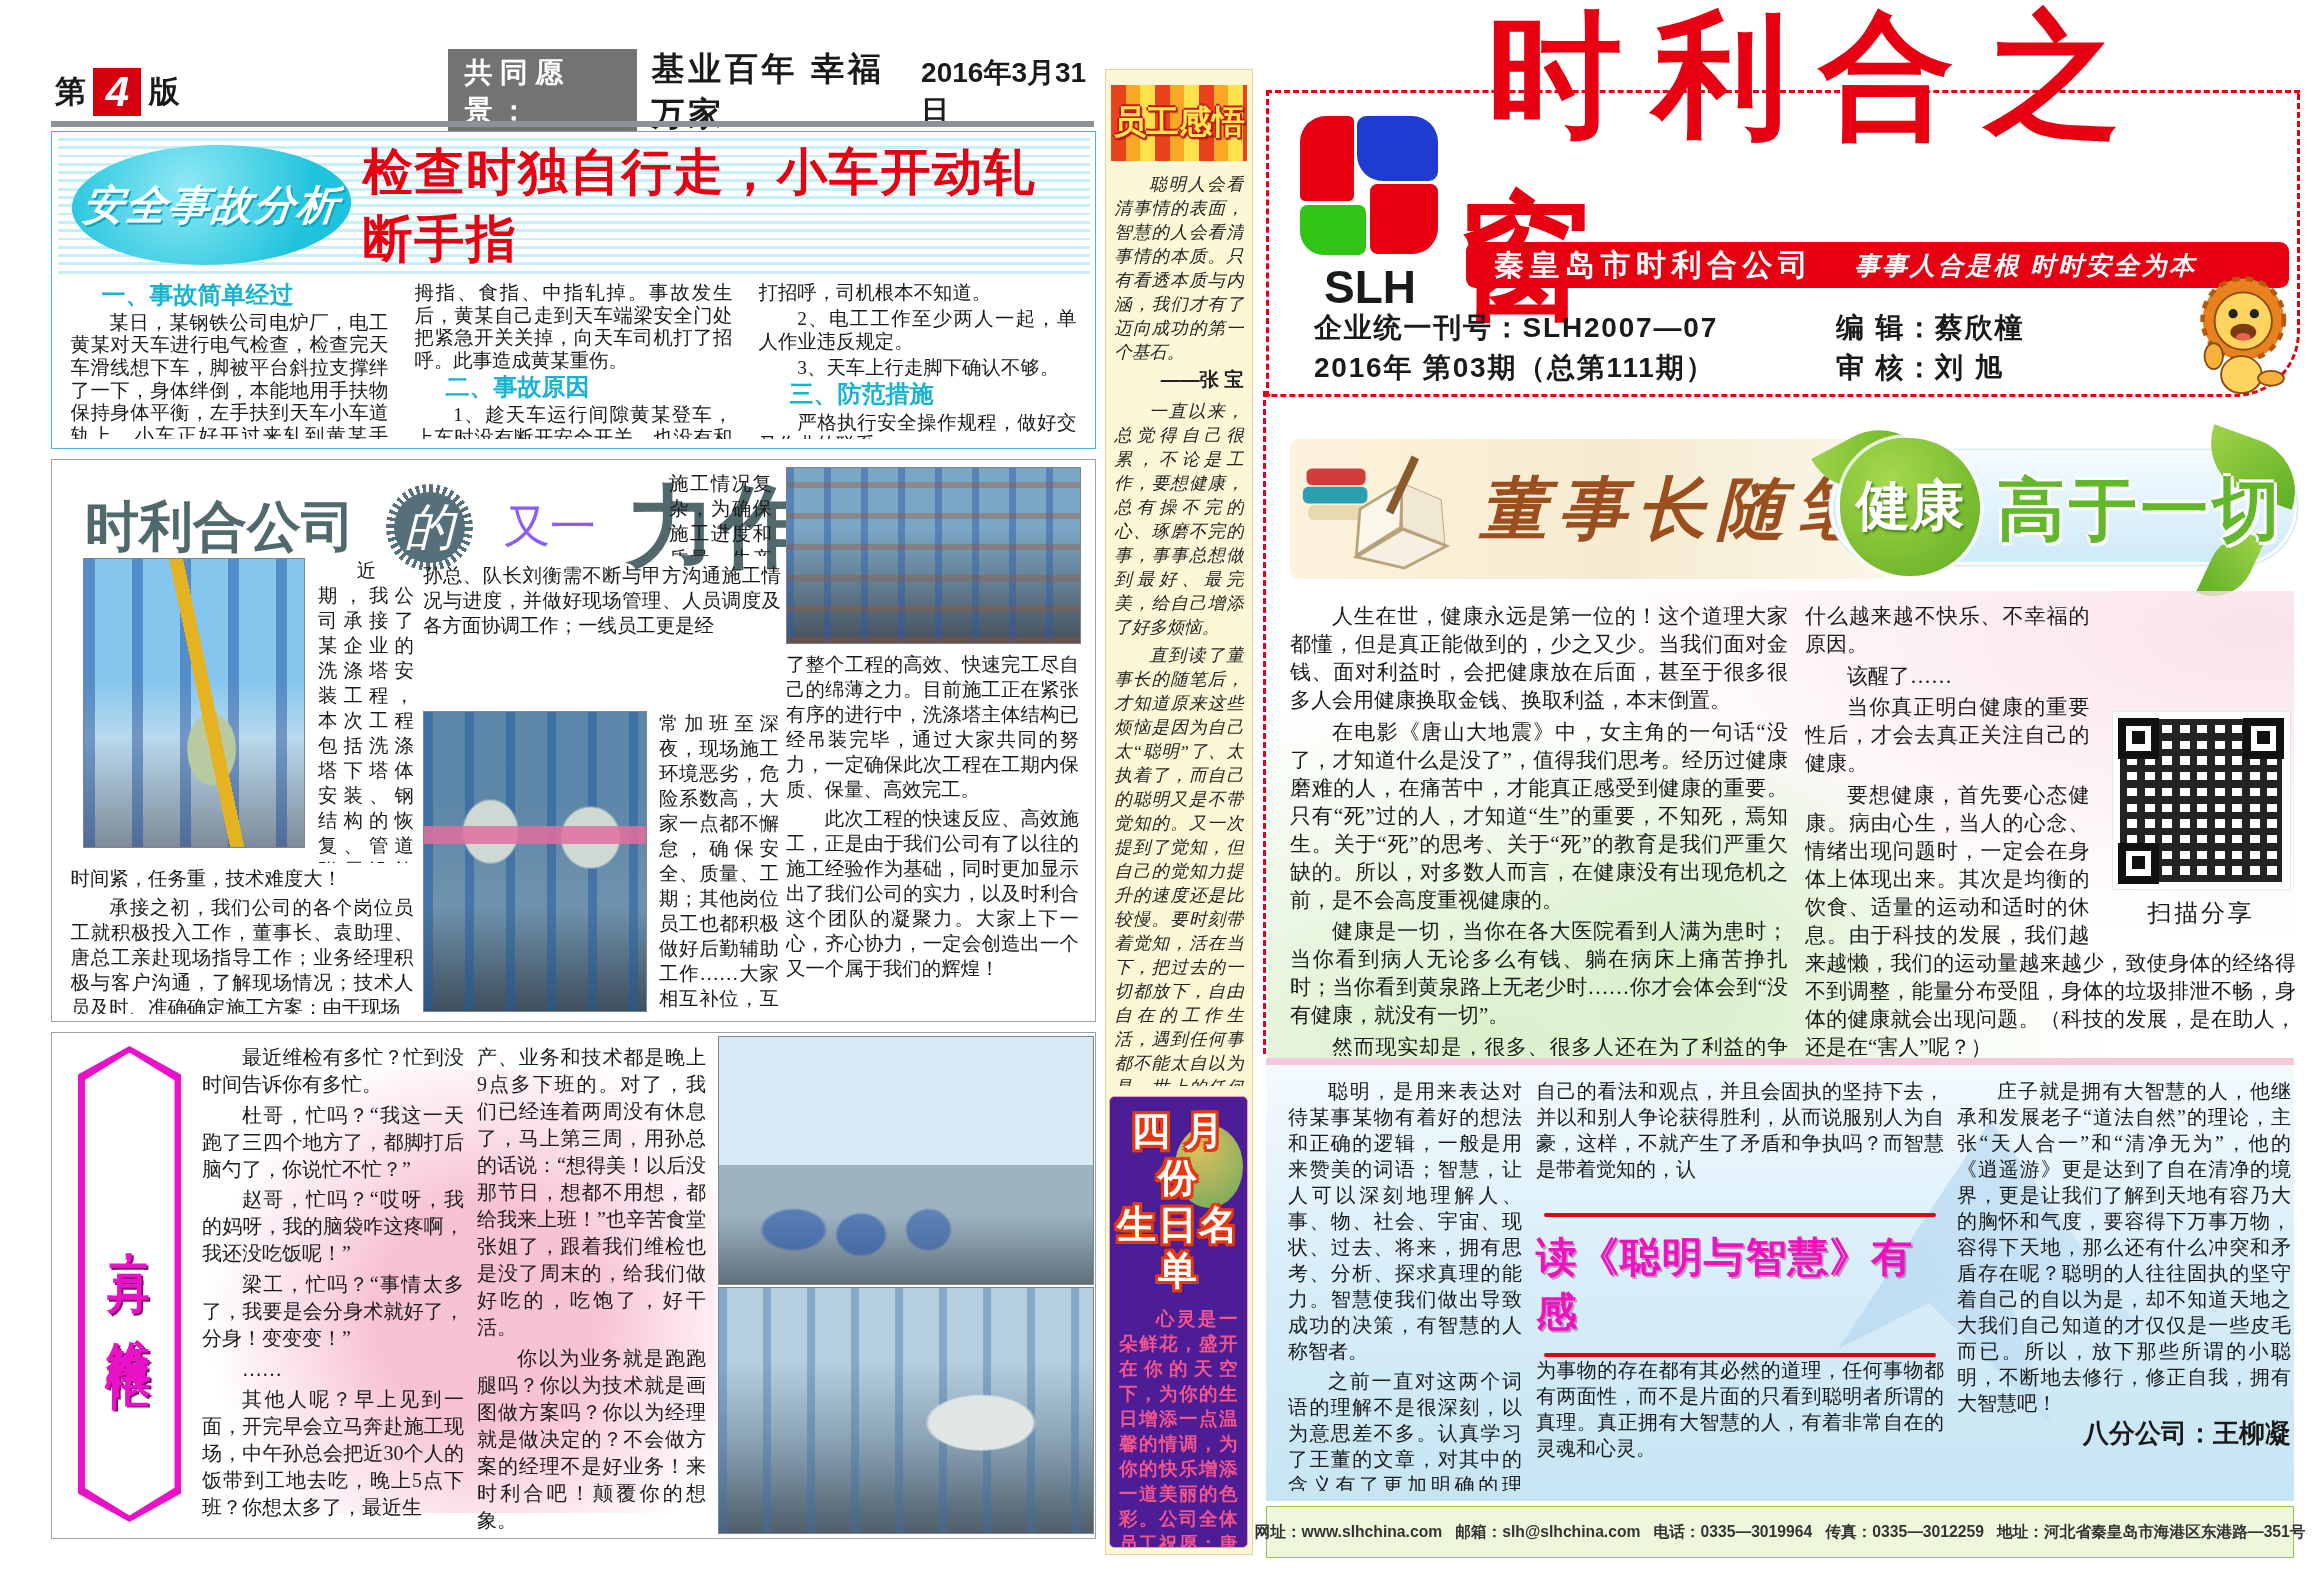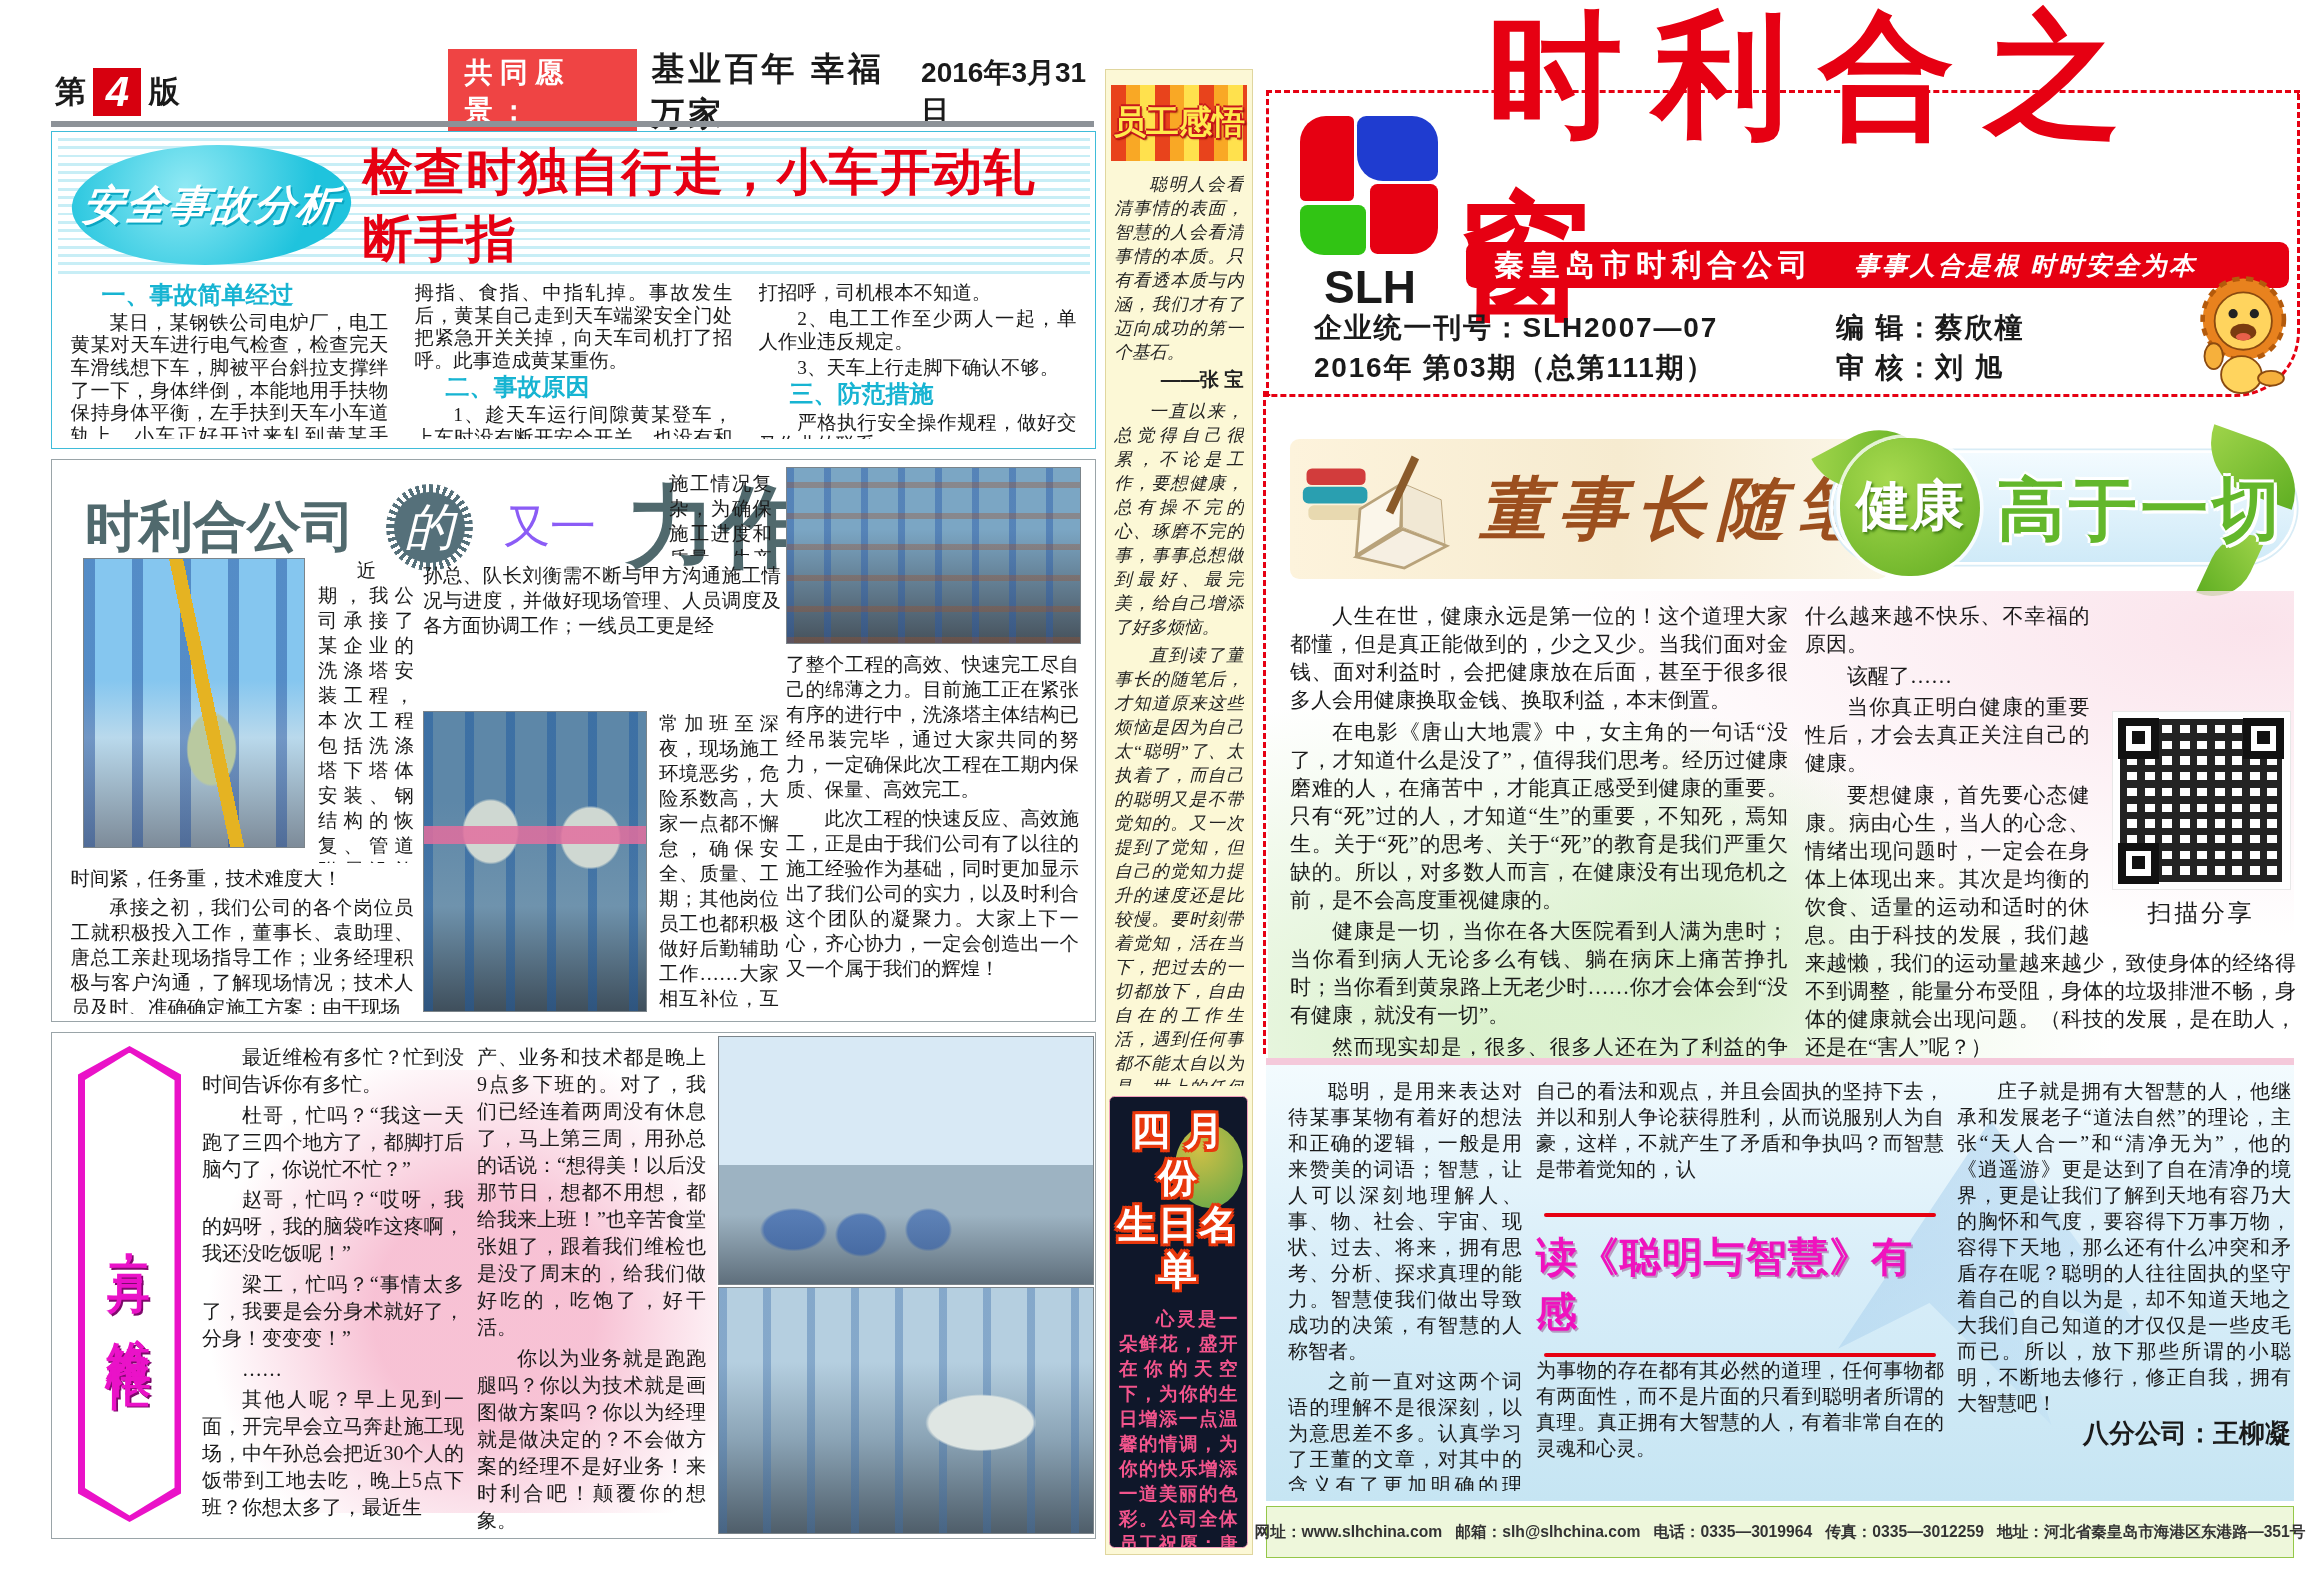"共同愿景：" .vlabel { background: #ef4444 -> #737373 }
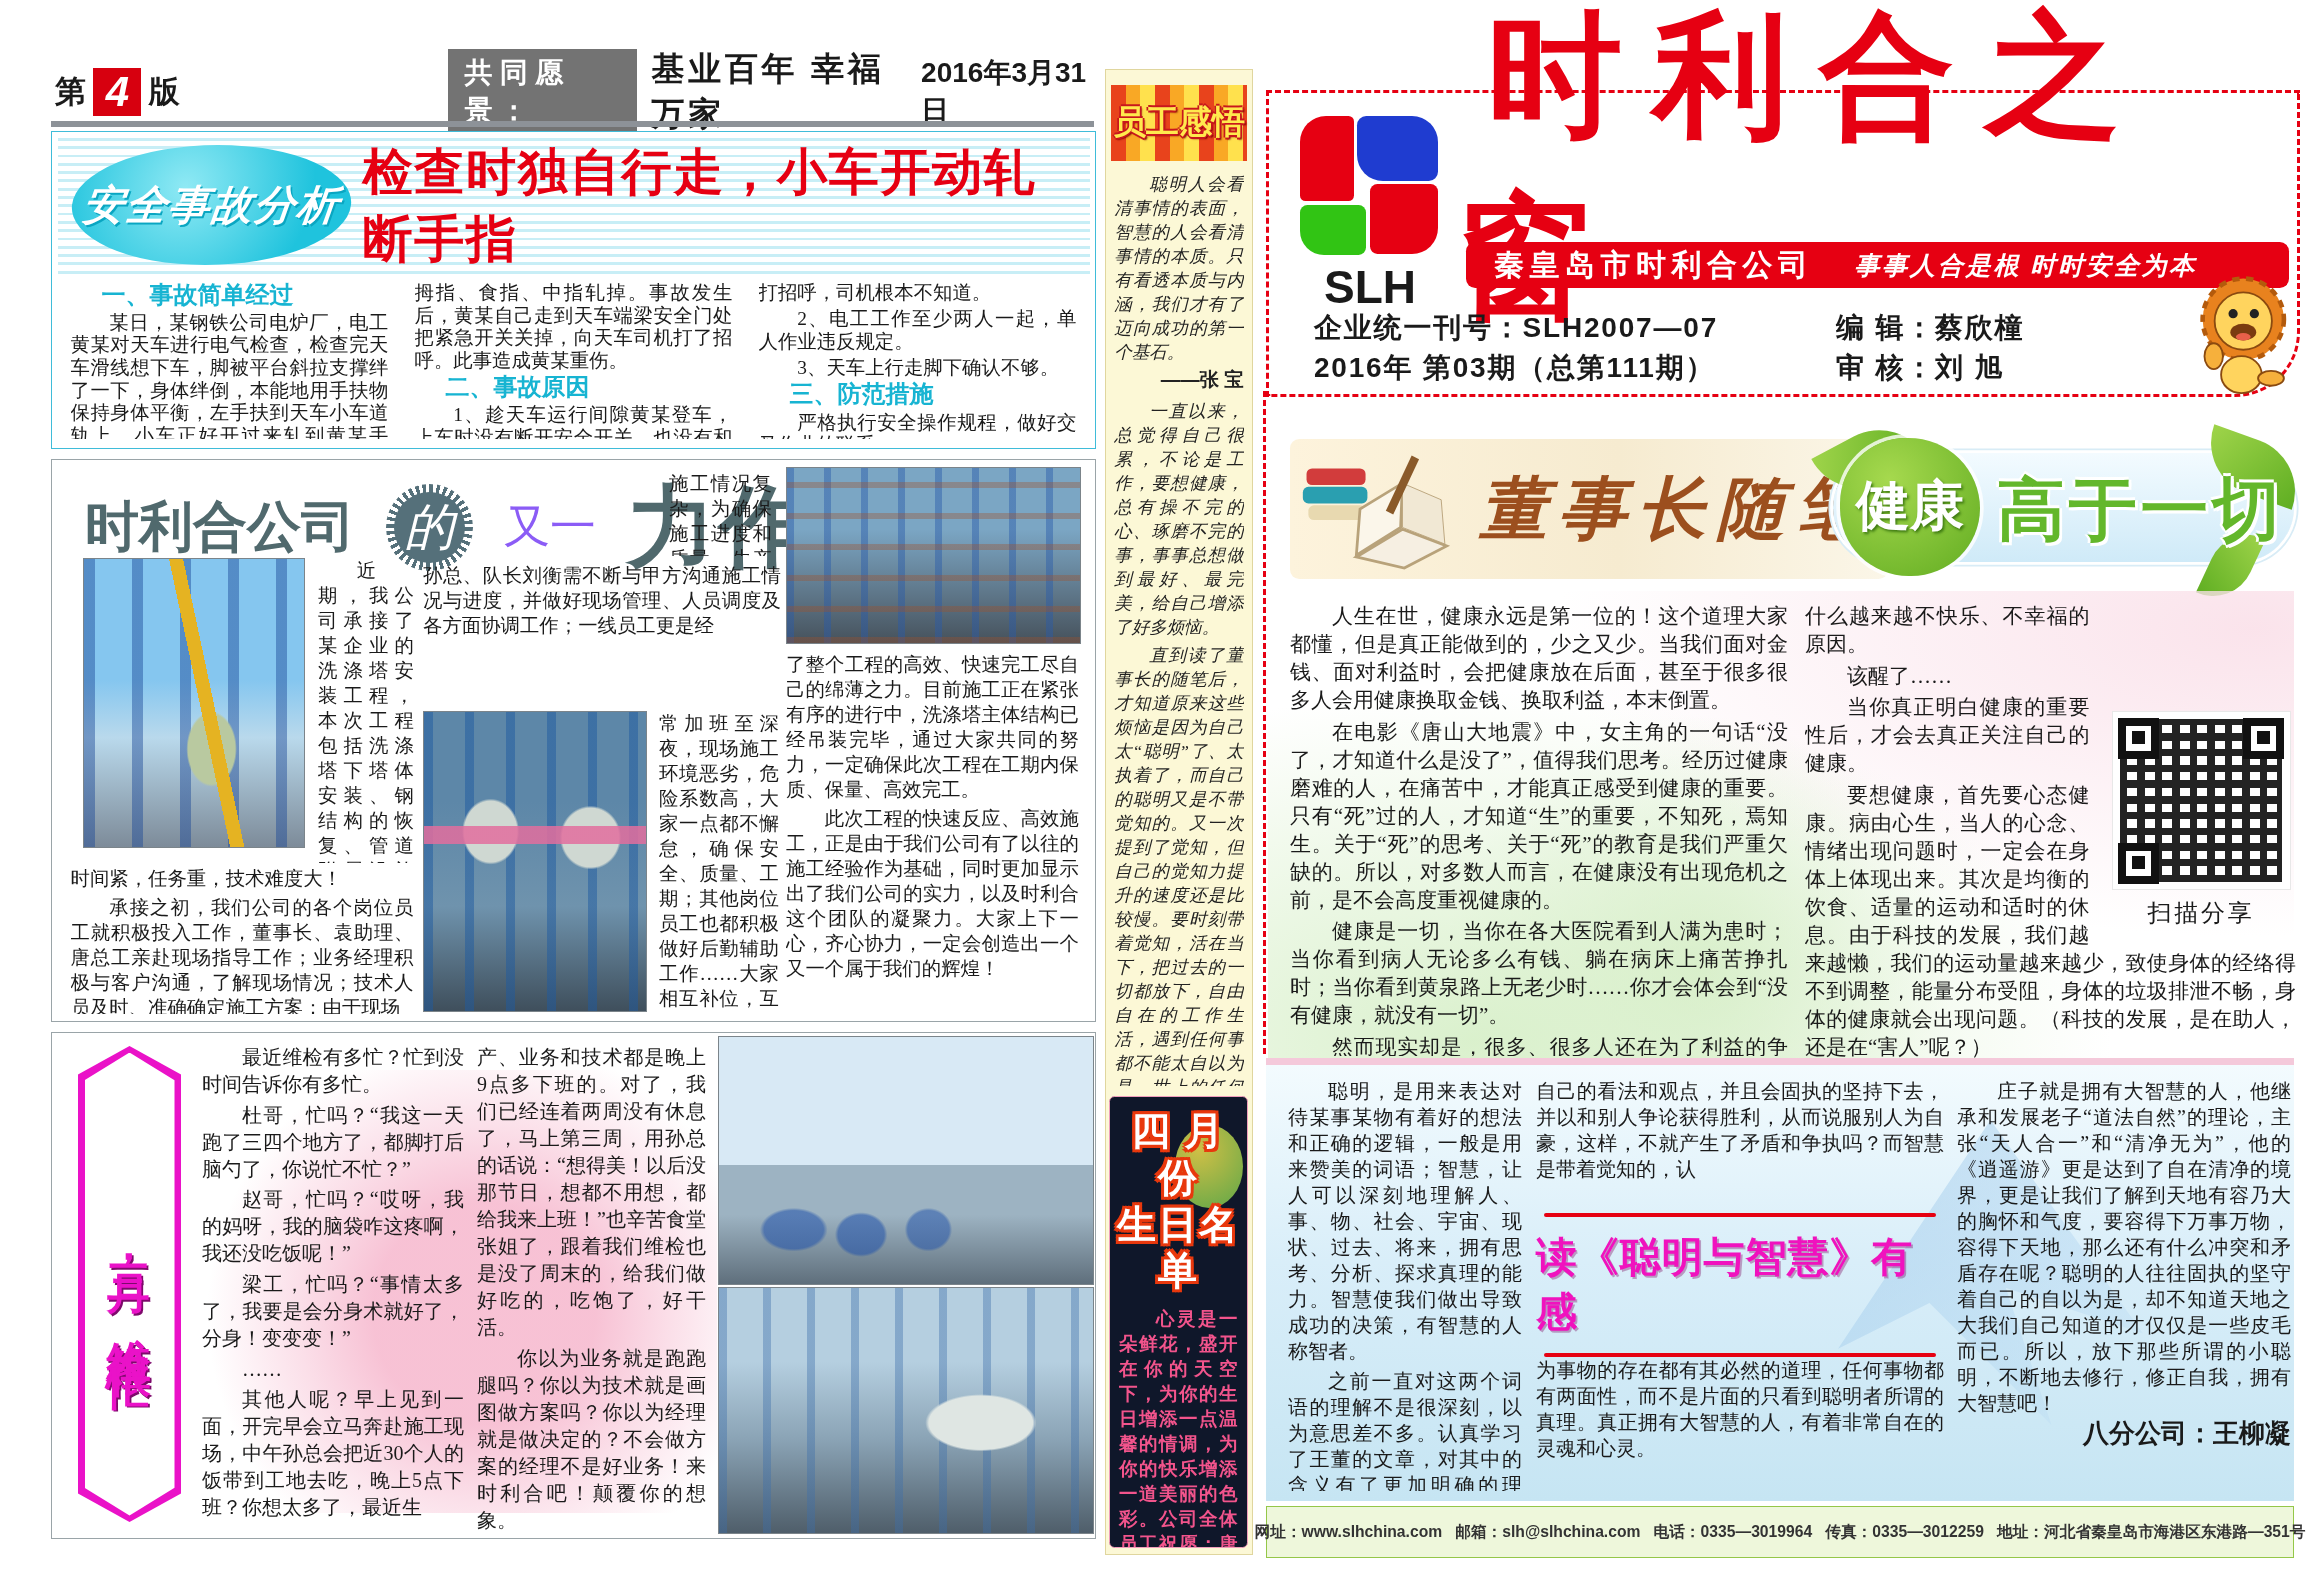"四 月 份" .bday { background: #0f172a -> #4c1d95 }
